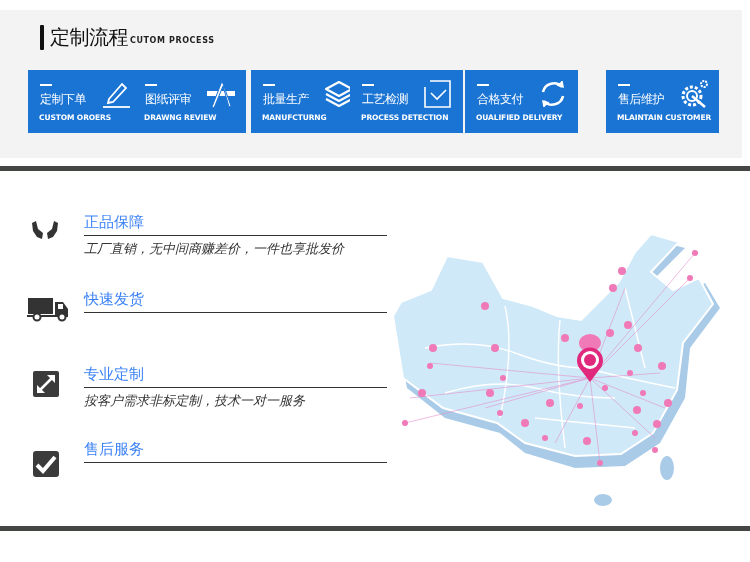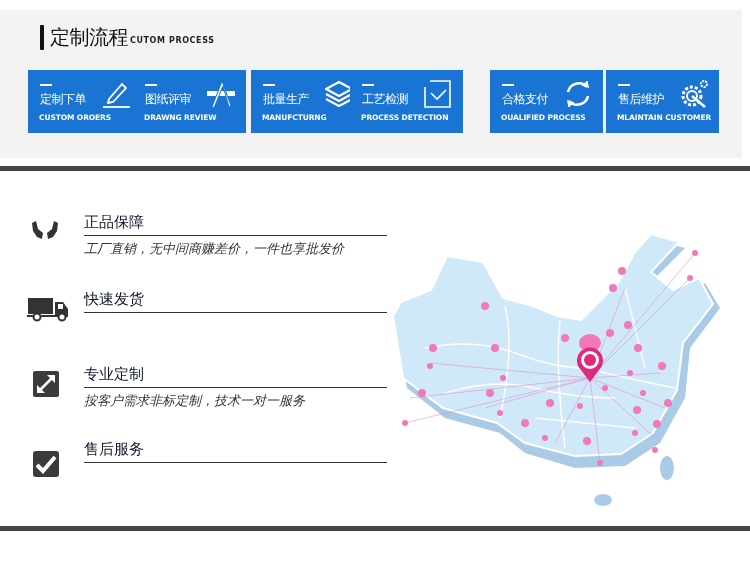"合格支付" div.card { left: 474px -> 449px }
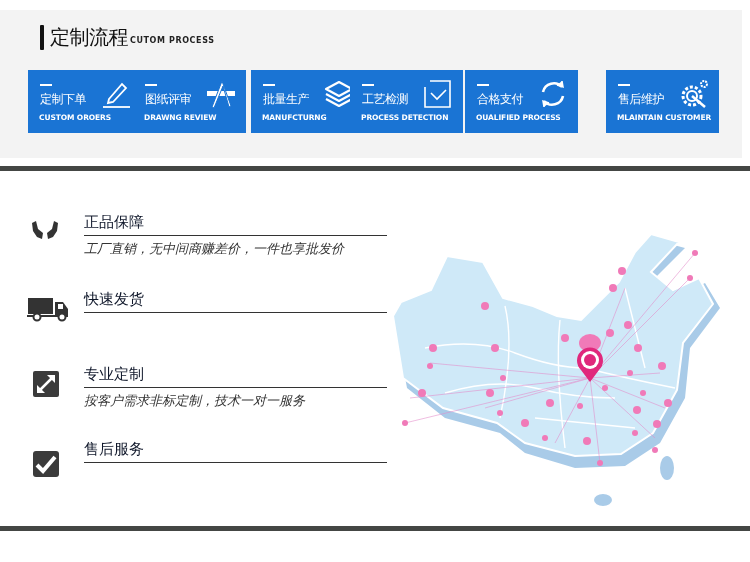"OUALIFIED PROCESS" div.en { text: PROCESS -> DELIVERY }
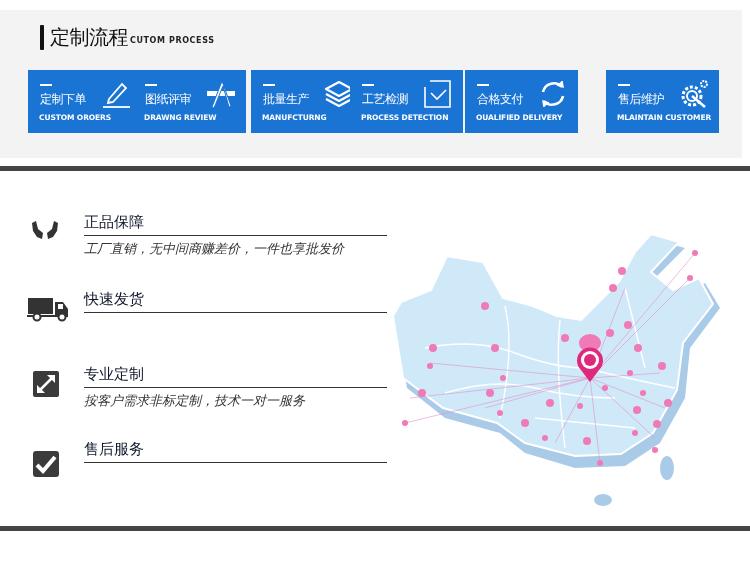"正品保障" .feature .fh { color: #0f172a -> #3b82f6 }
